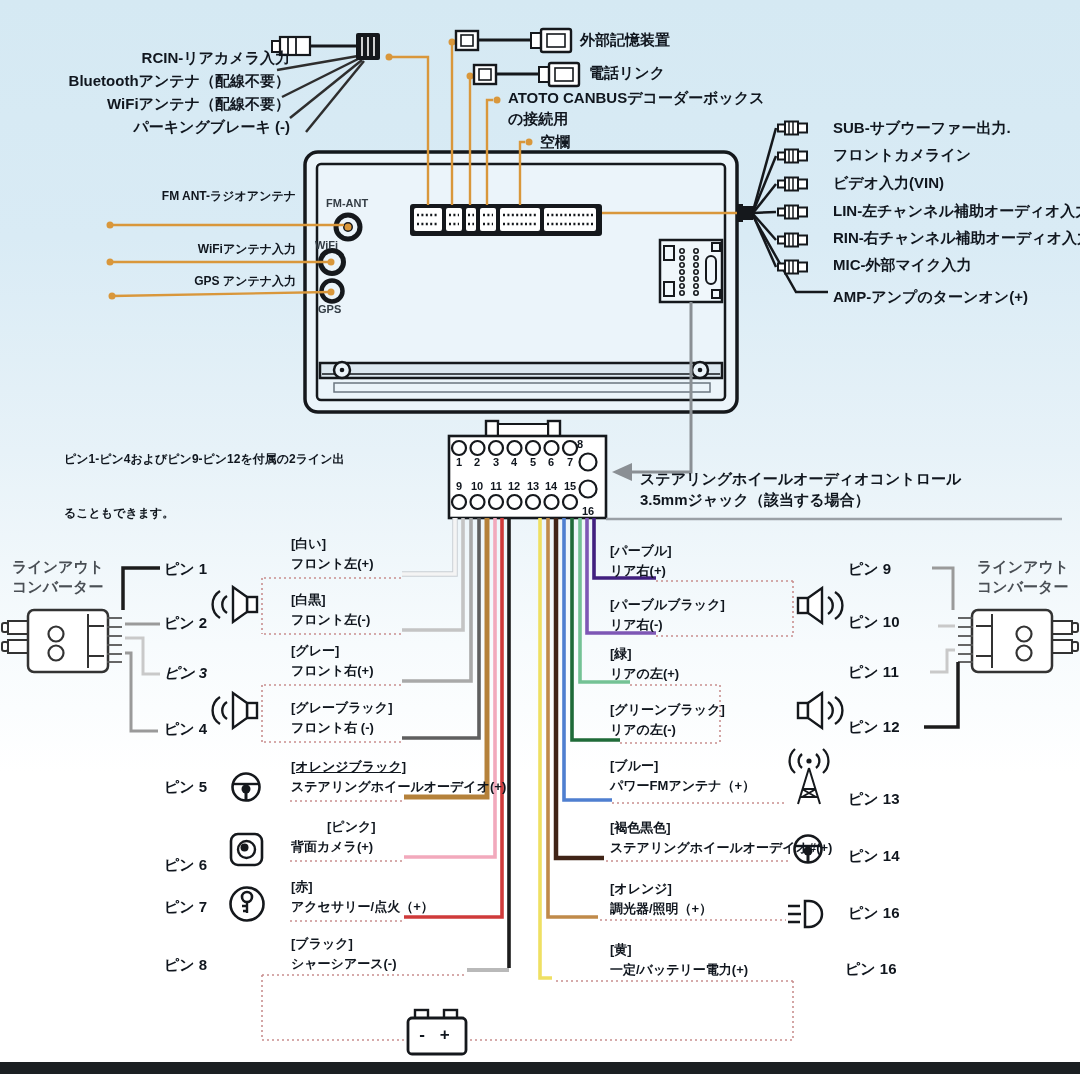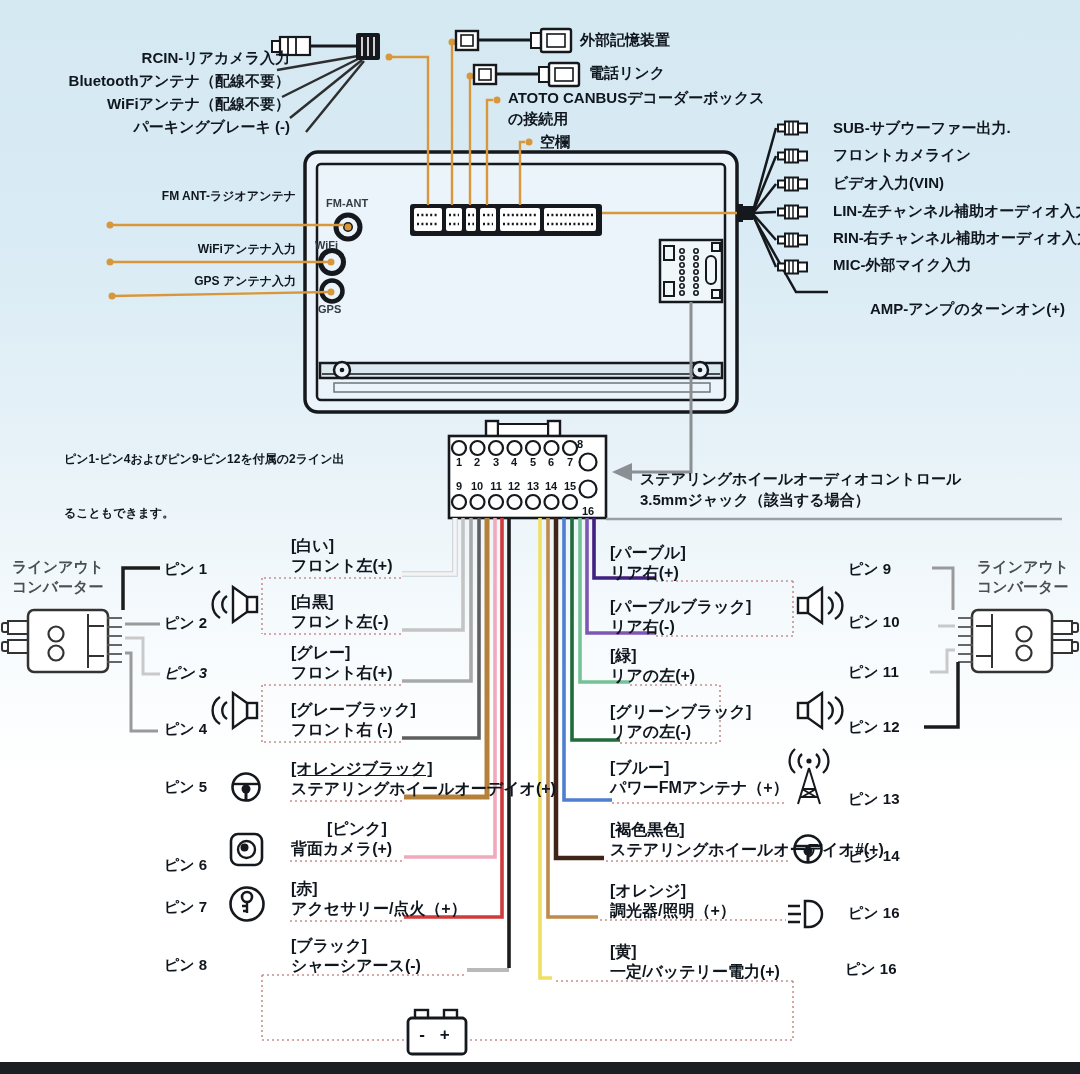"AMP-アンプのターンオン(+)" div.lbl { margin-left: 37px -> none; top: 300px -> 288px }
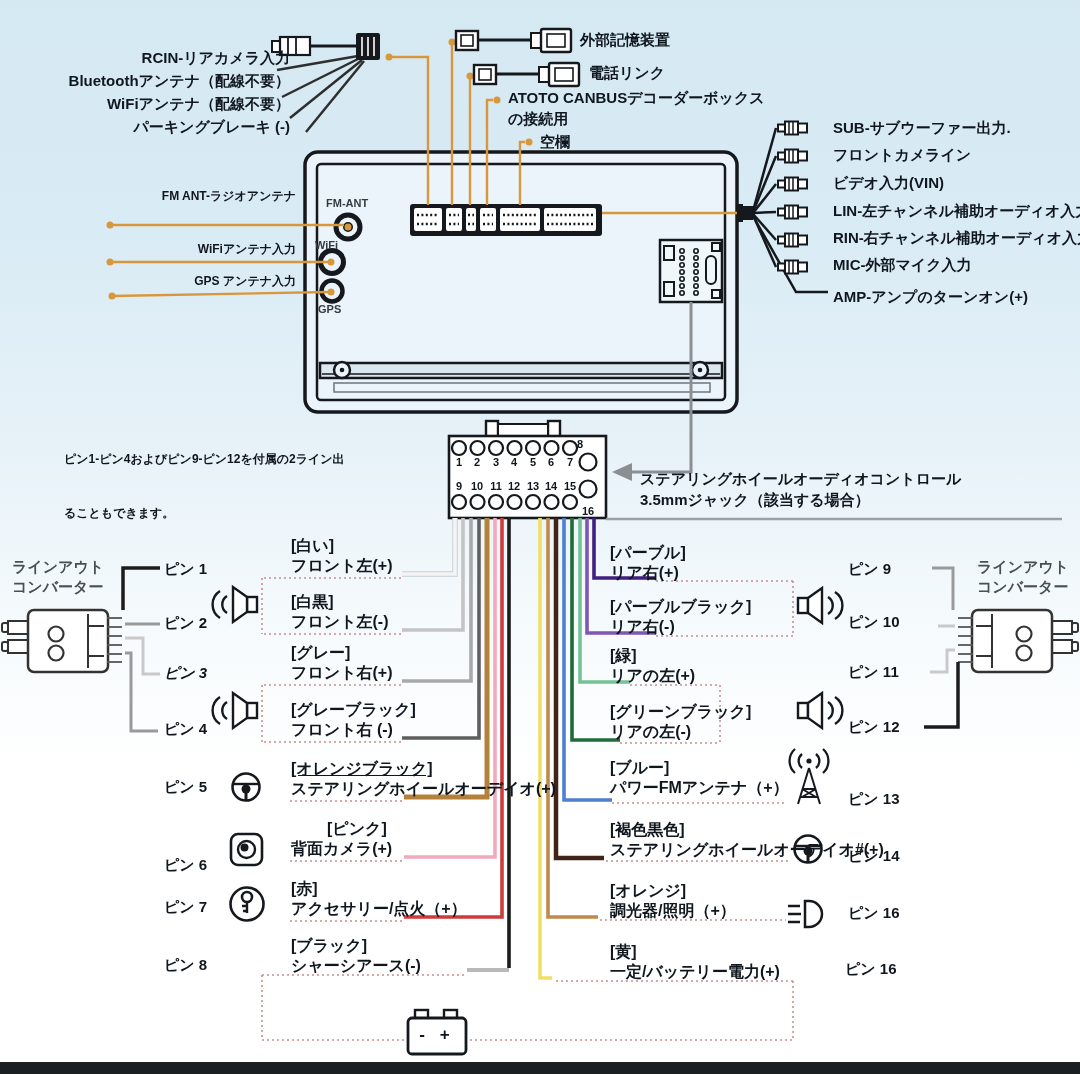"[白い]" .s13 { font-size: 16px -> 13px }
